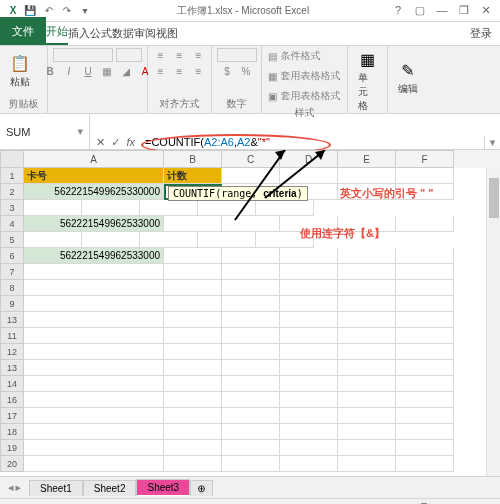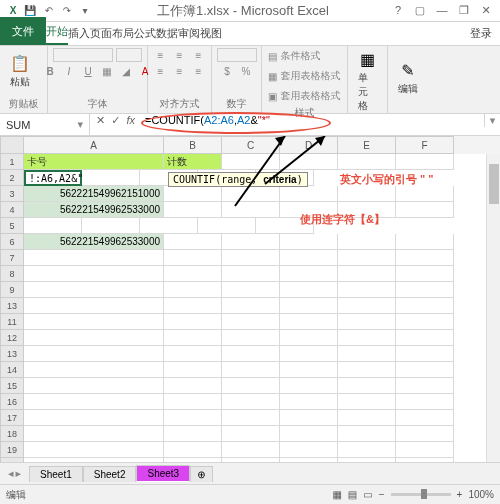"工作簿1.xlsx - Microsoft Excel" .title-text { font-size: 13px -> 10px }
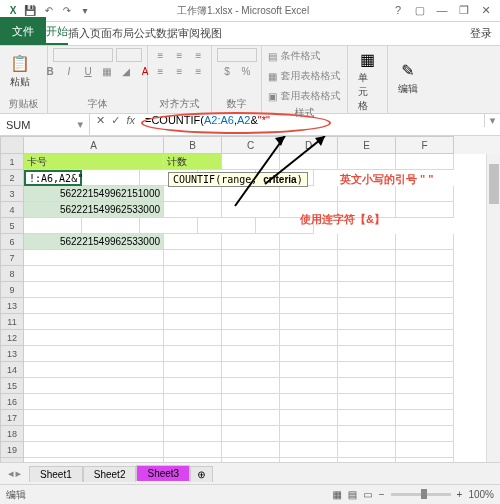"页面布局" div.tab { html: <div>页面布局</div> -> none }
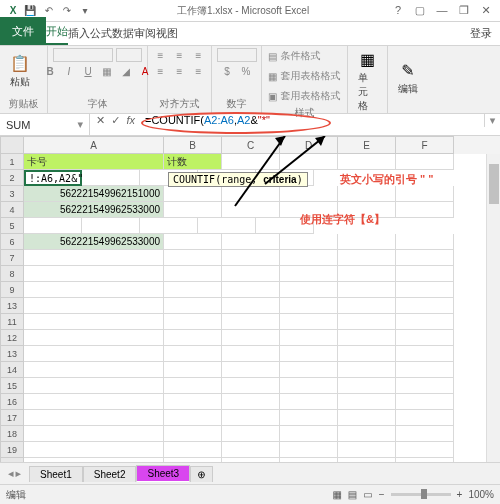"字体" div.rgroup-label { html: <div>字体</div> -> none }
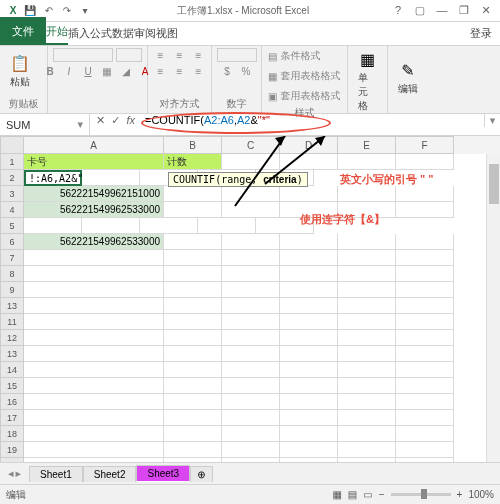"SUM" .name-box { align-items: flex-start -> flex-end; height: 22px -> 36px }
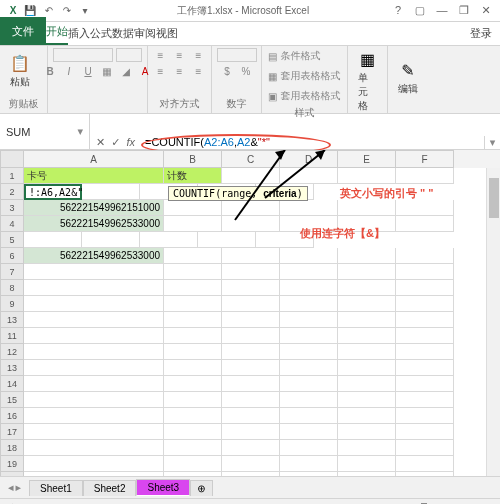"卡号" .hdr-cell { background: #bef264 -> #eab308; font-weight: normal -> bold }
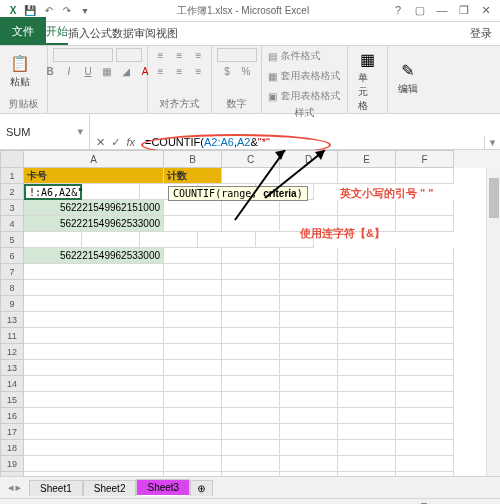"5622215499625330000" div.cell { html: none -> <div>5622215499625330000</div> }
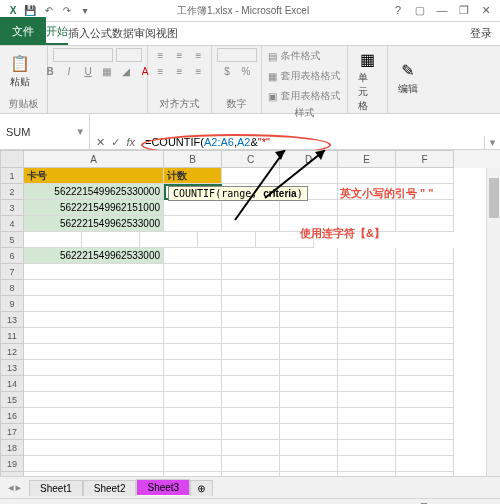"562221549962151000" div.cell { html: <div>562221549962151000</div> -> none }
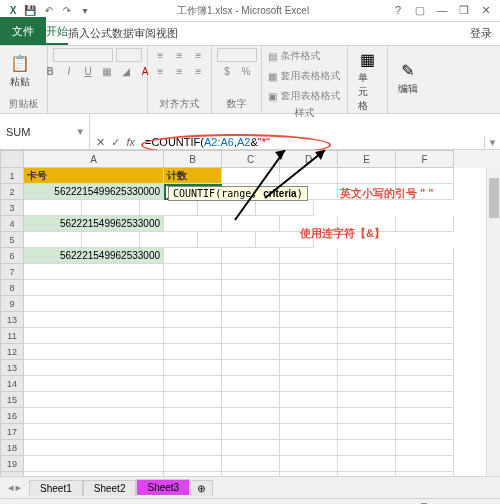"15" div.row { html: <div> <div>15</div> <div></div> <div></div> <div></div> <div></div> <div></div> <div></div> </div> -> none }
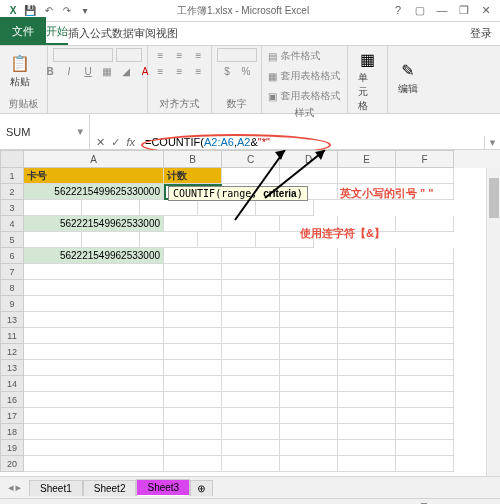"Sheet3" .st.active { background: #d946ef -> #ec4899 }
